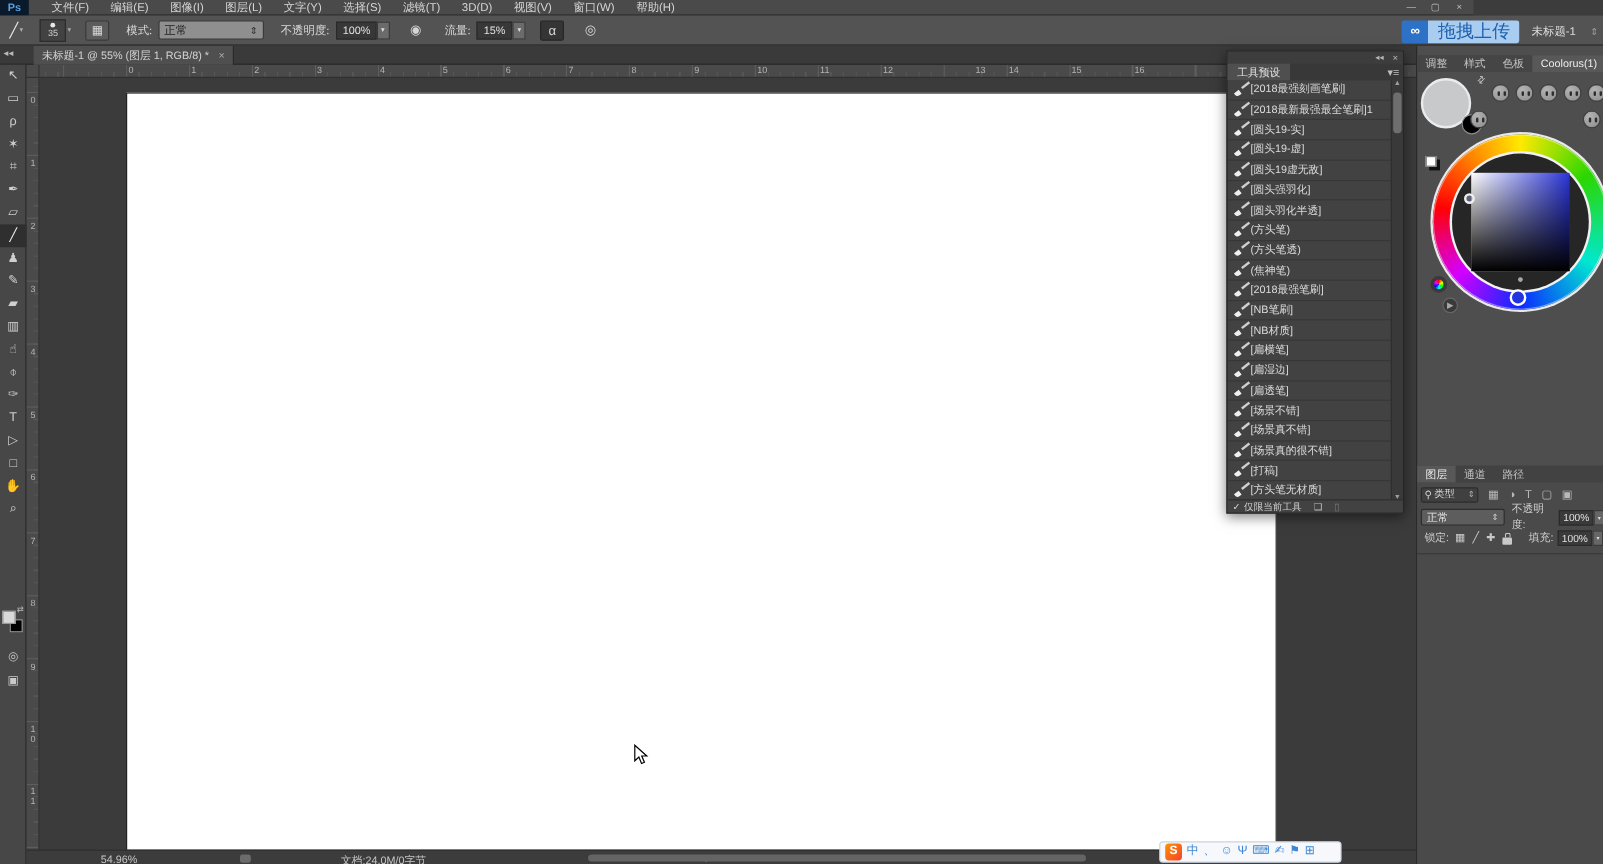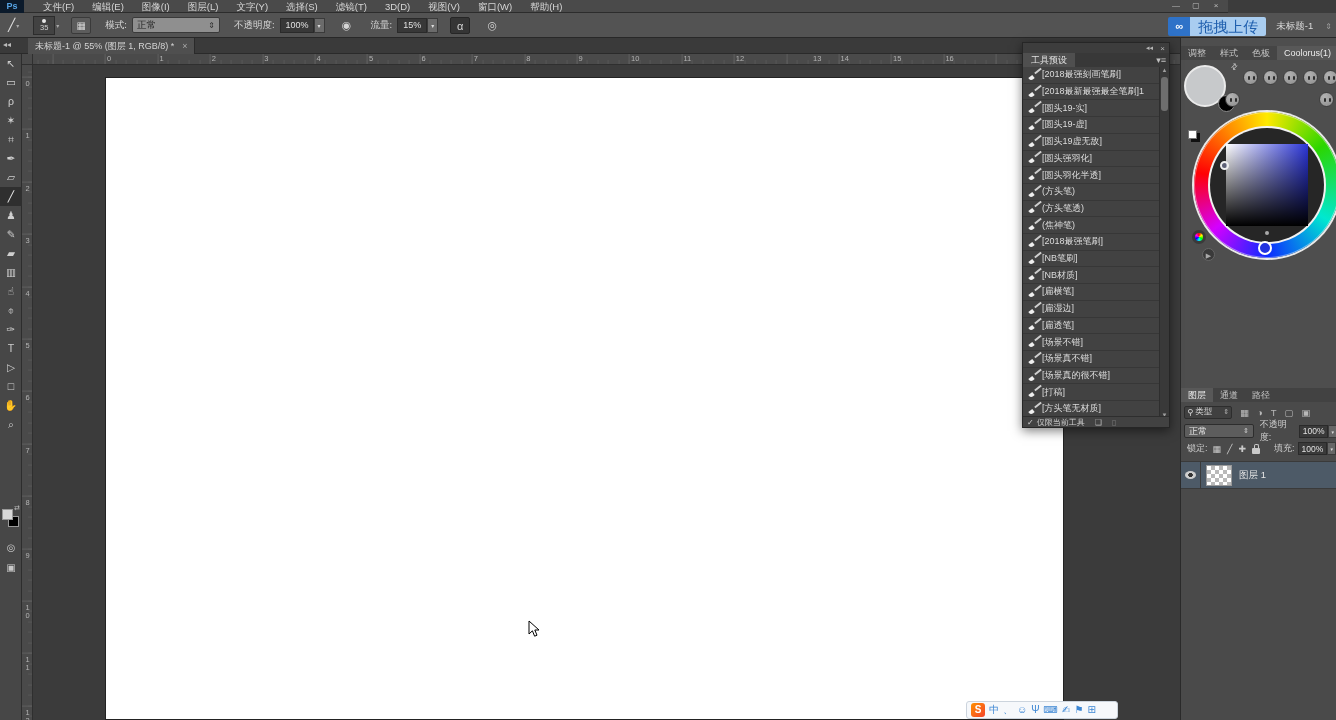"图层 1" div.layer-row { html: <div> <span> <span></span> </span> <span></span> <span>图层 1</span> </div> -> none }
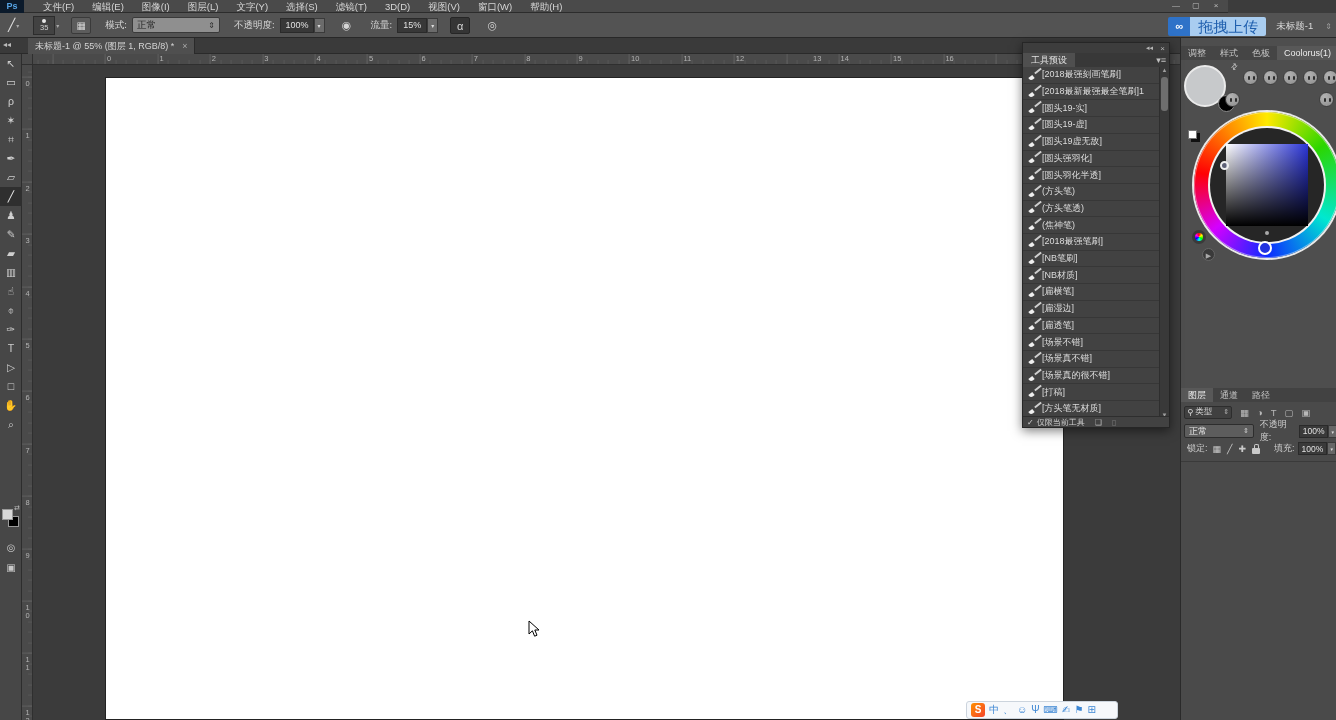"54.96%" div { html: none -> <div> <span>54.96%</span> <span></span> <span>文档:24.0M/0字节</span> <span>▸</span> <div></div> </div> }
